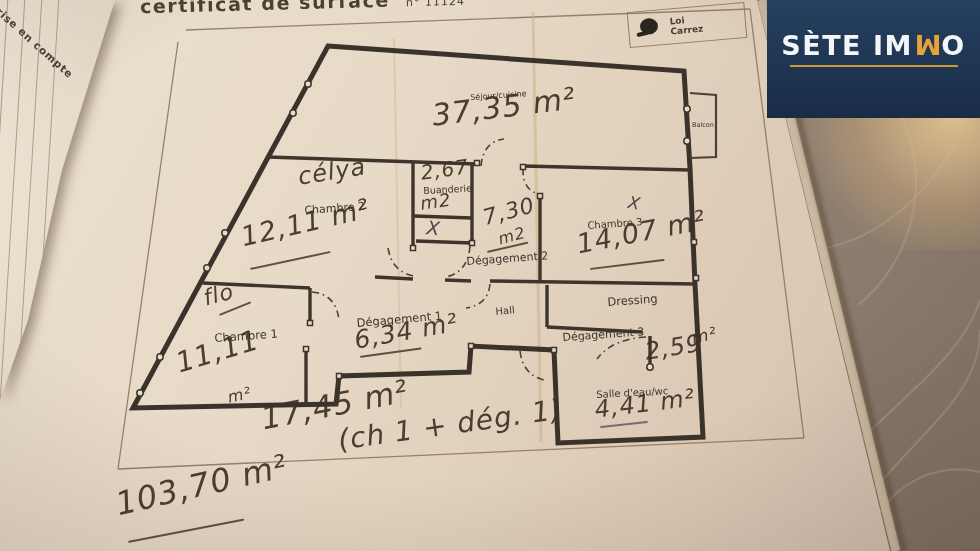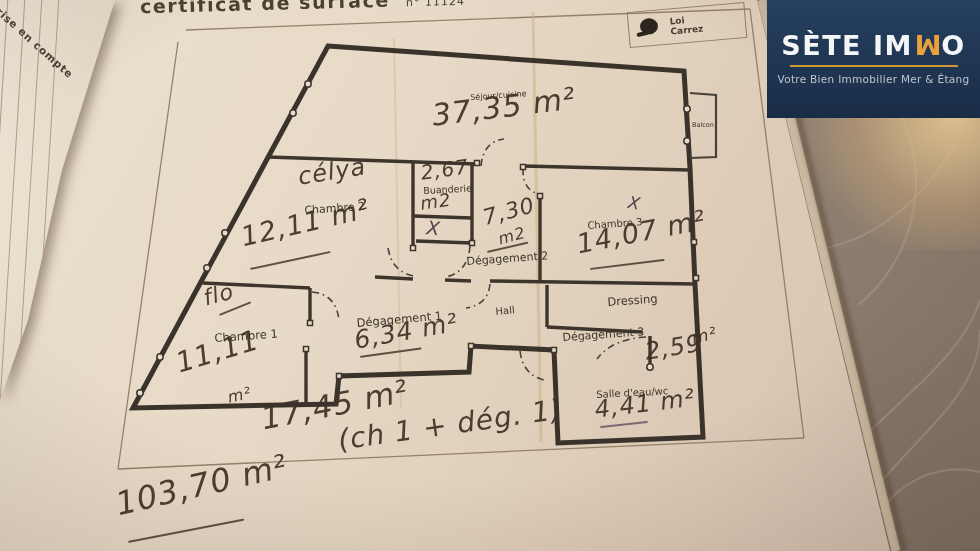"Votre Bien Immobilier Mer &" div.tag { html: <div>Votre Bien Immobilier Mer &amp; Étang</div> -> none }
